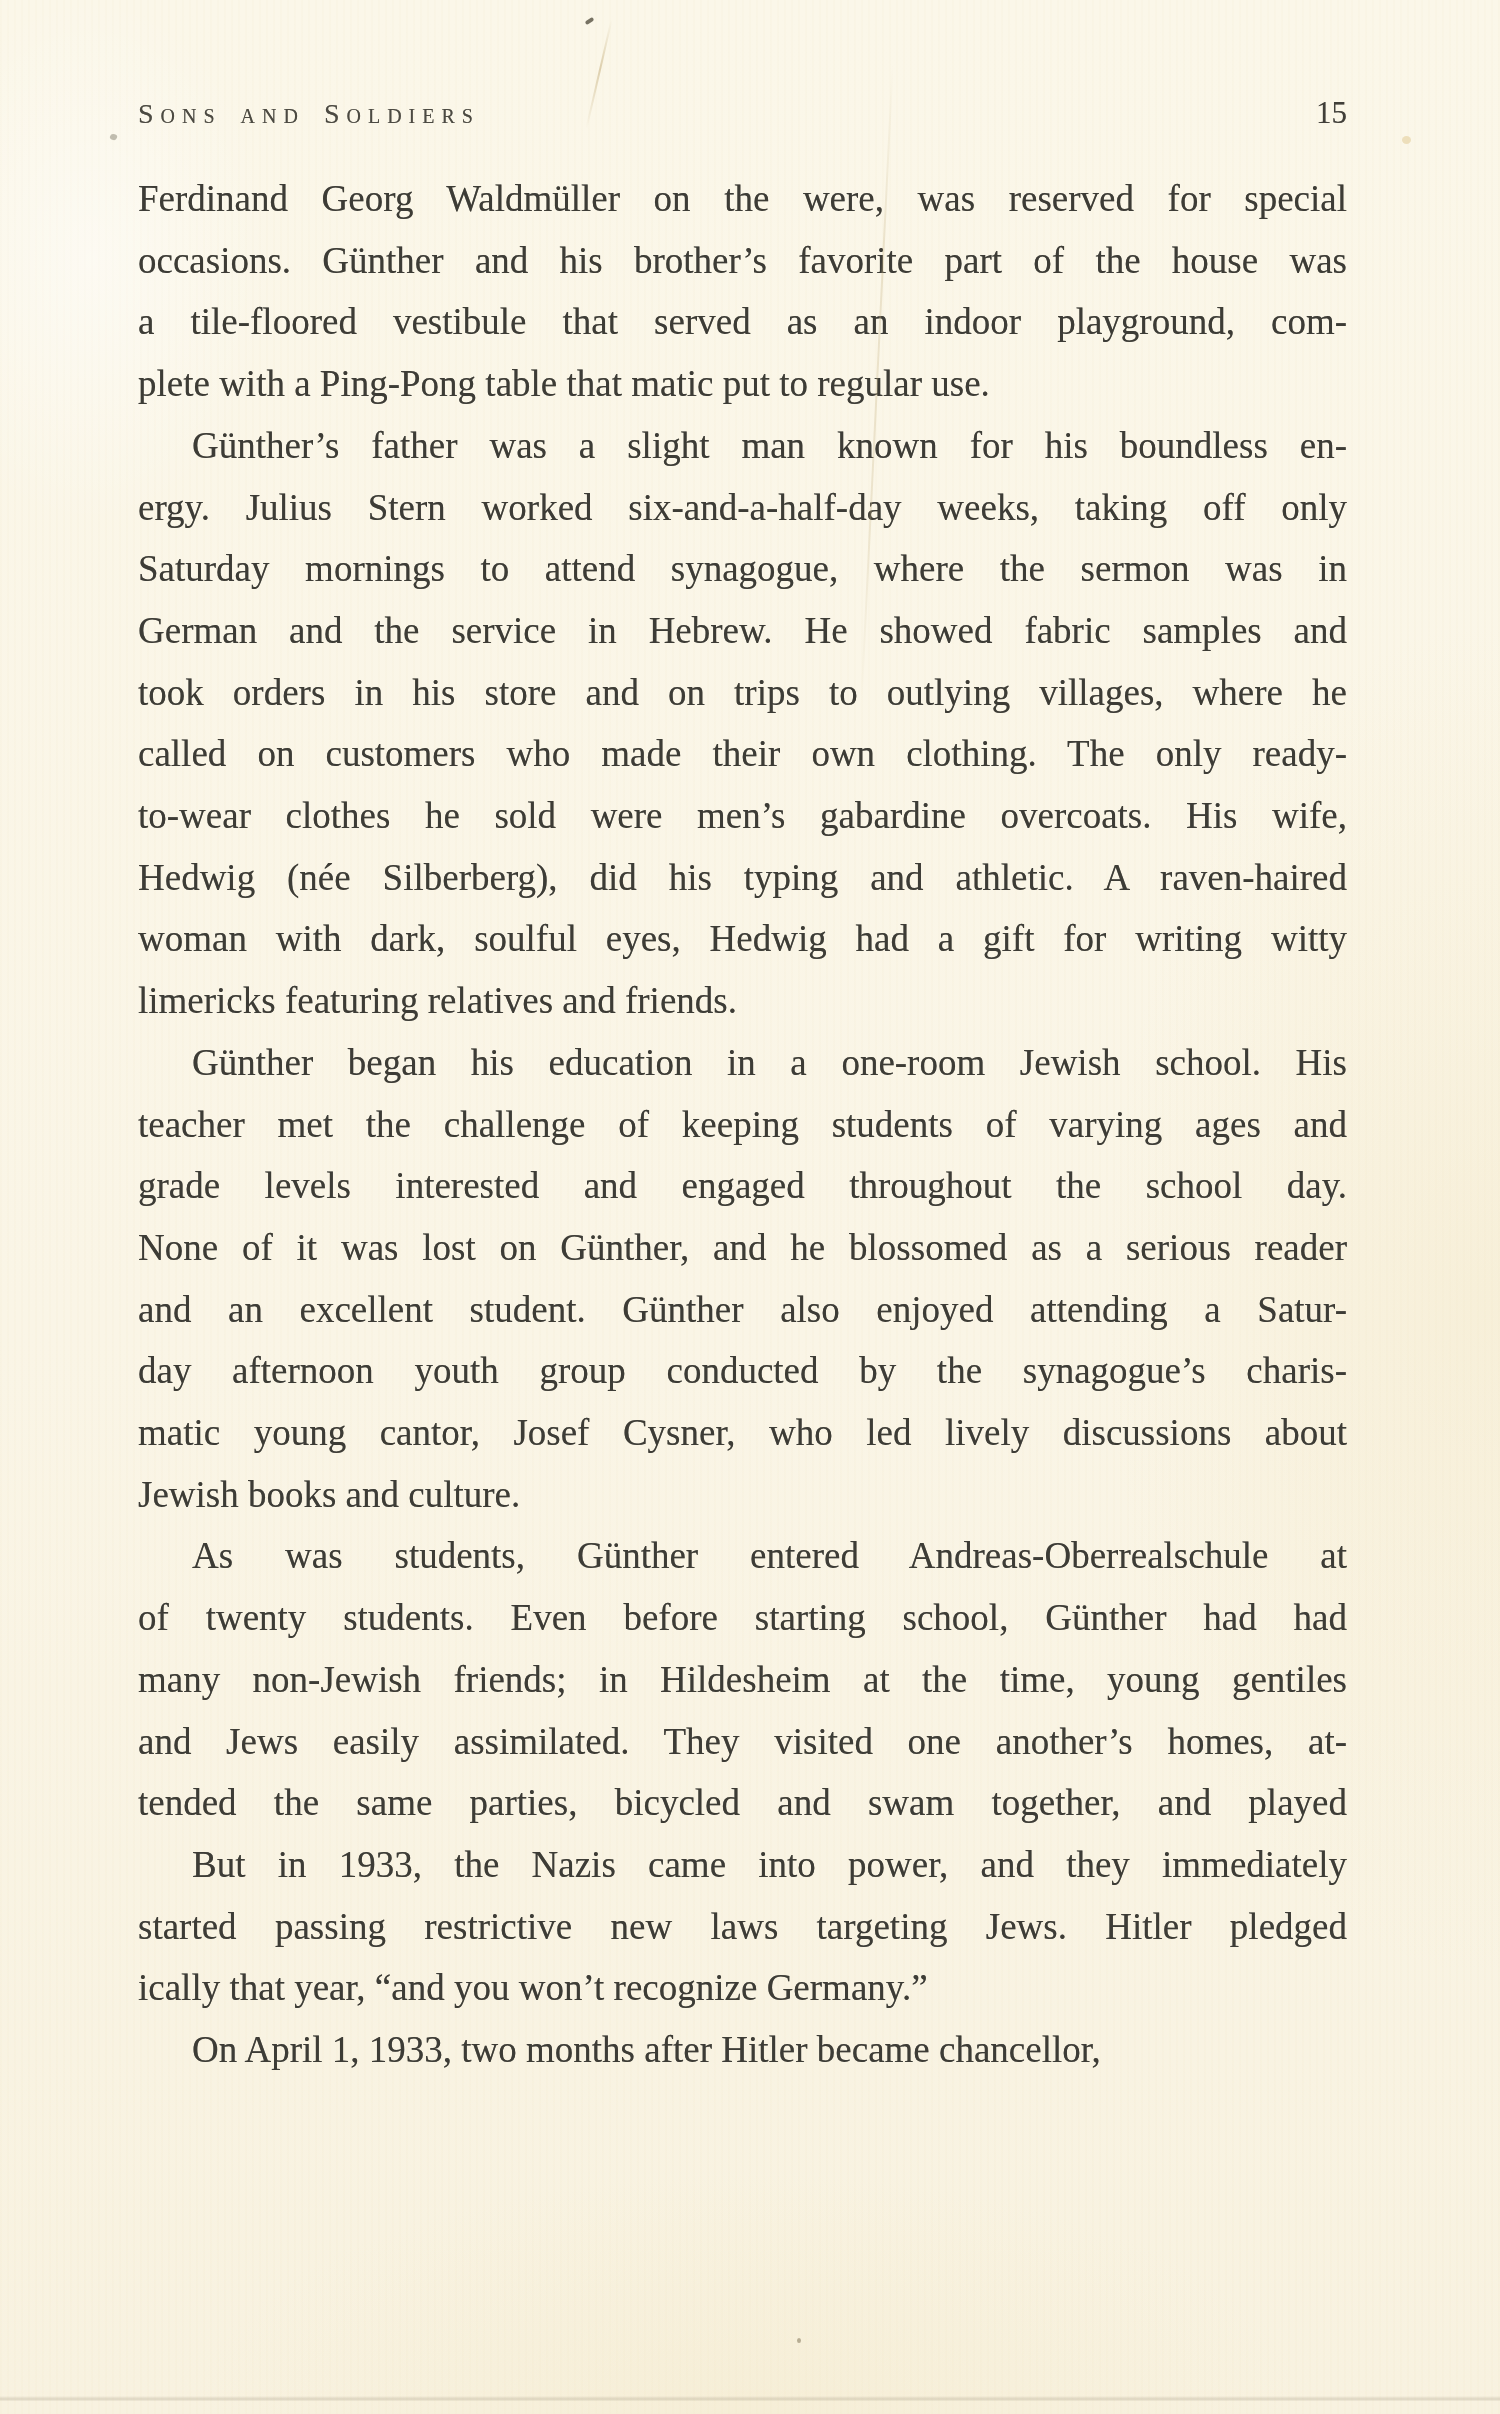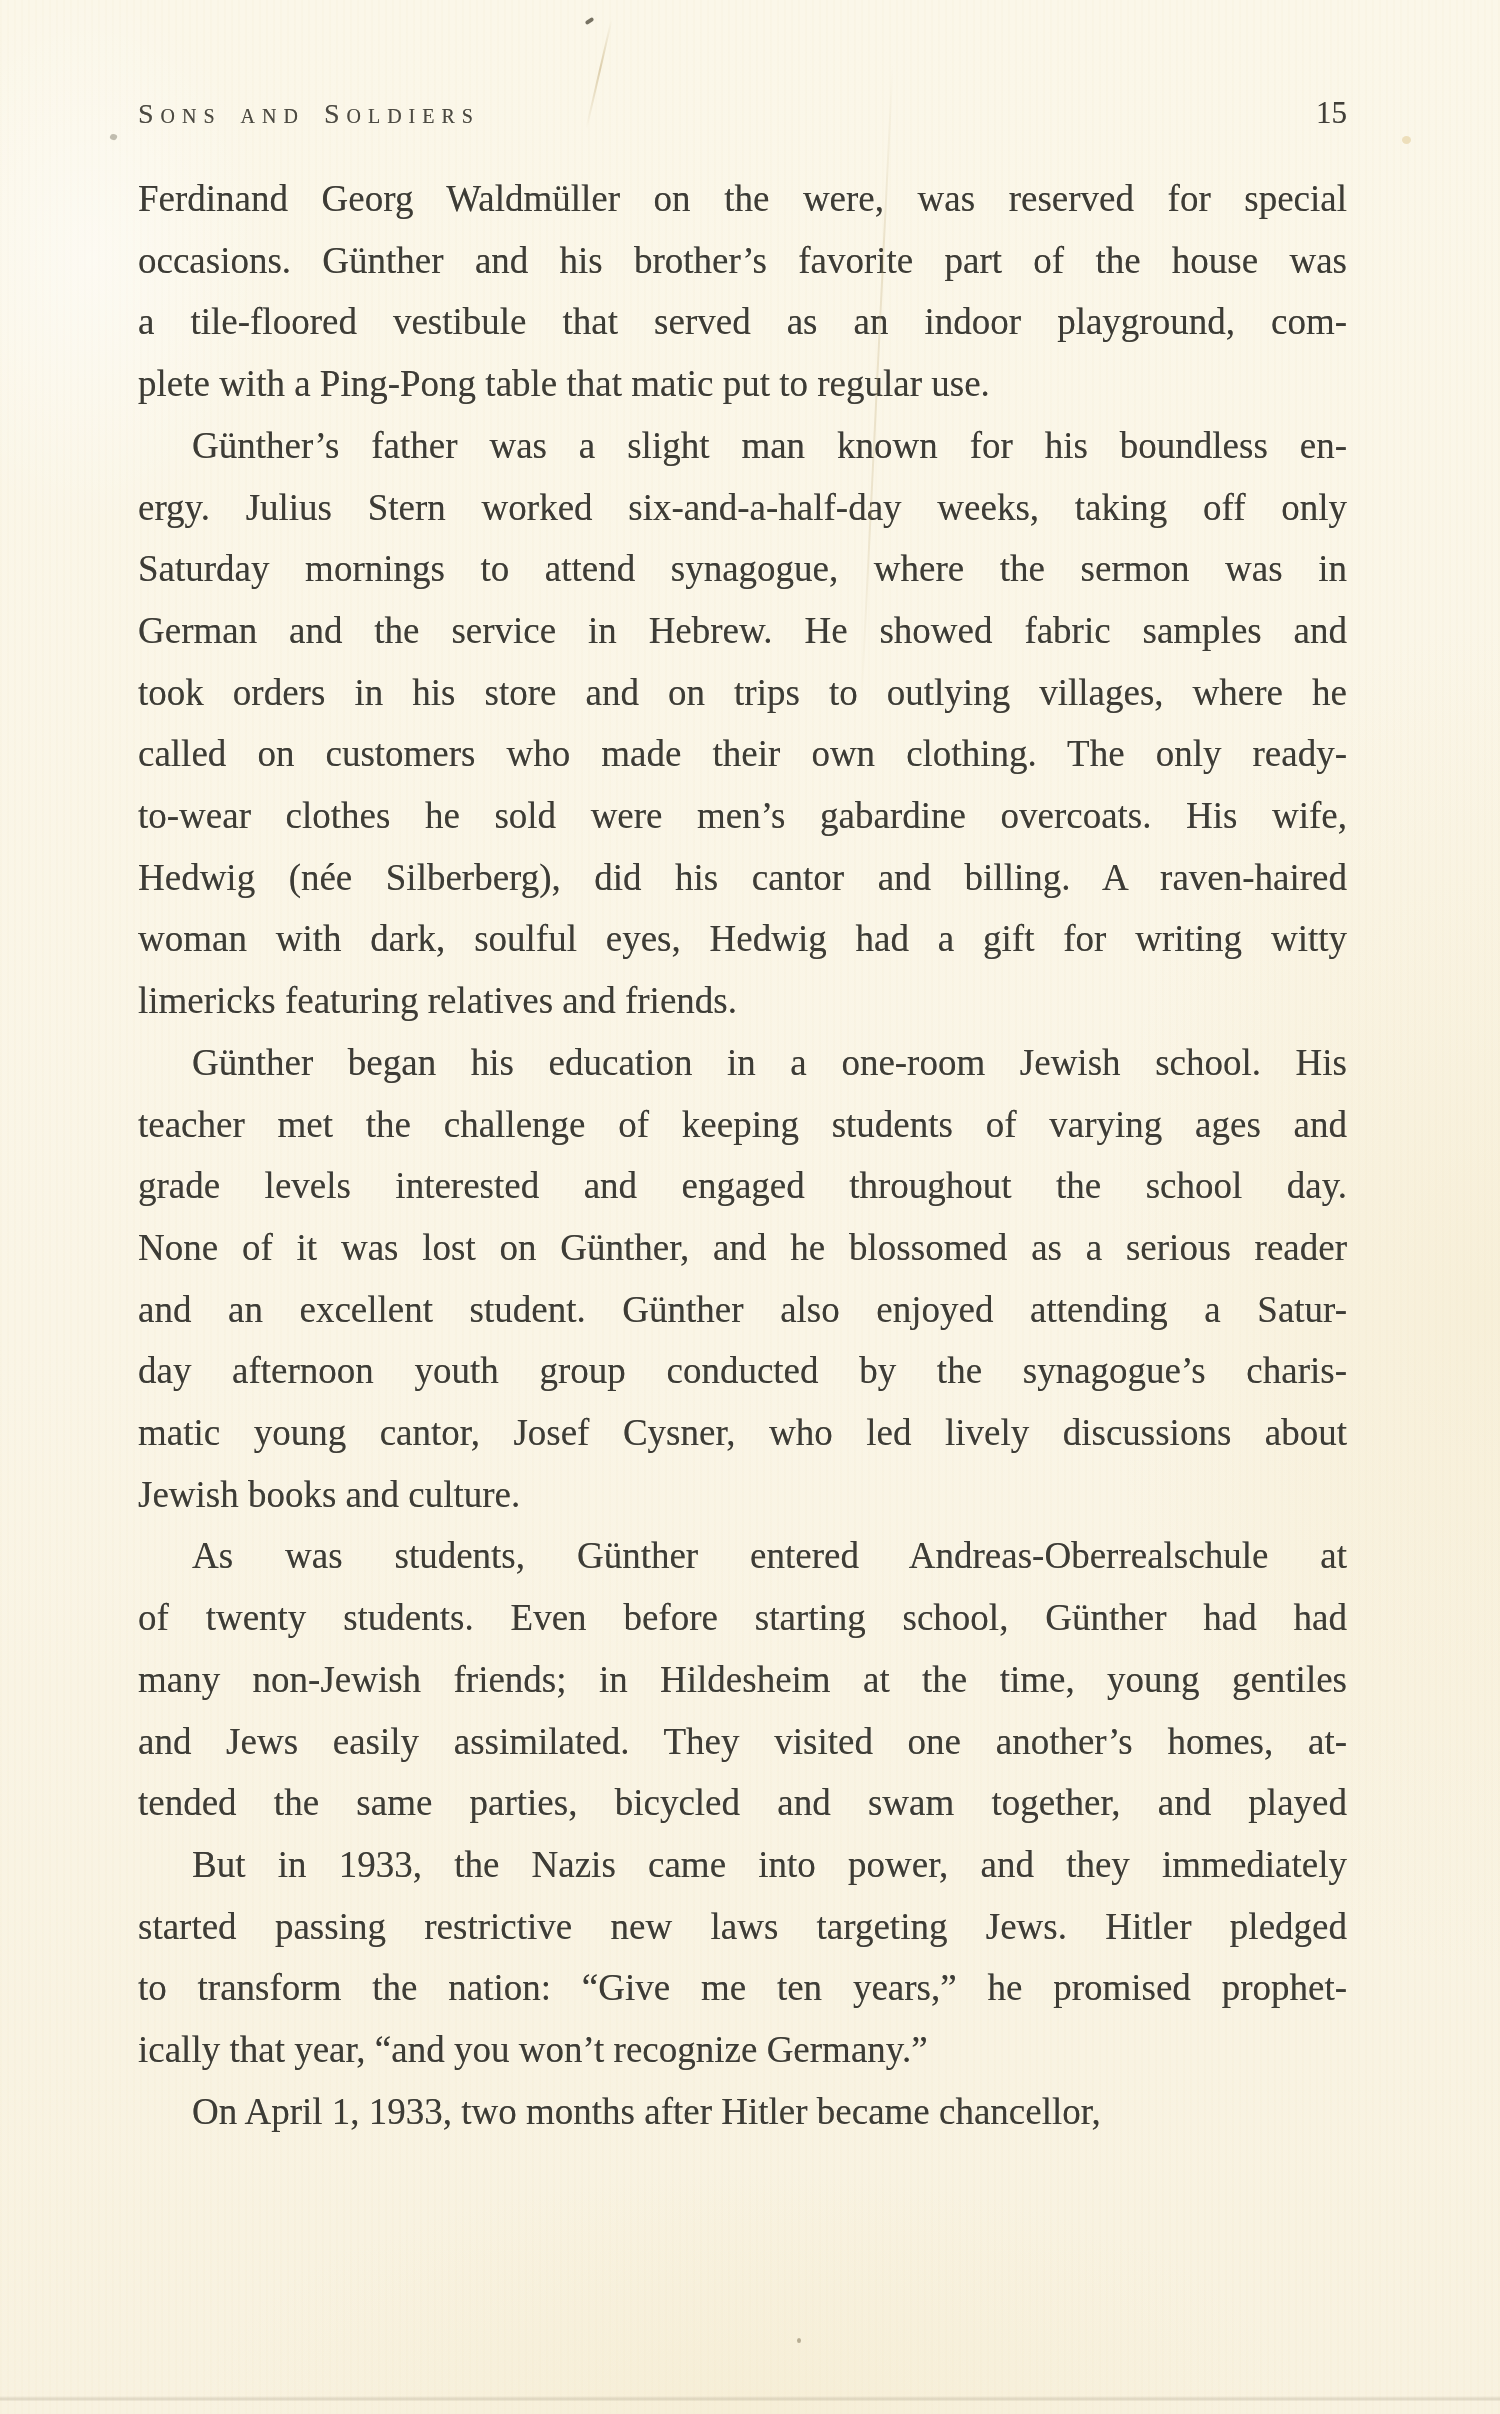"Hedwig (née Silberberg), did his" div.line { text: cantor and billing -> typing and athletic }
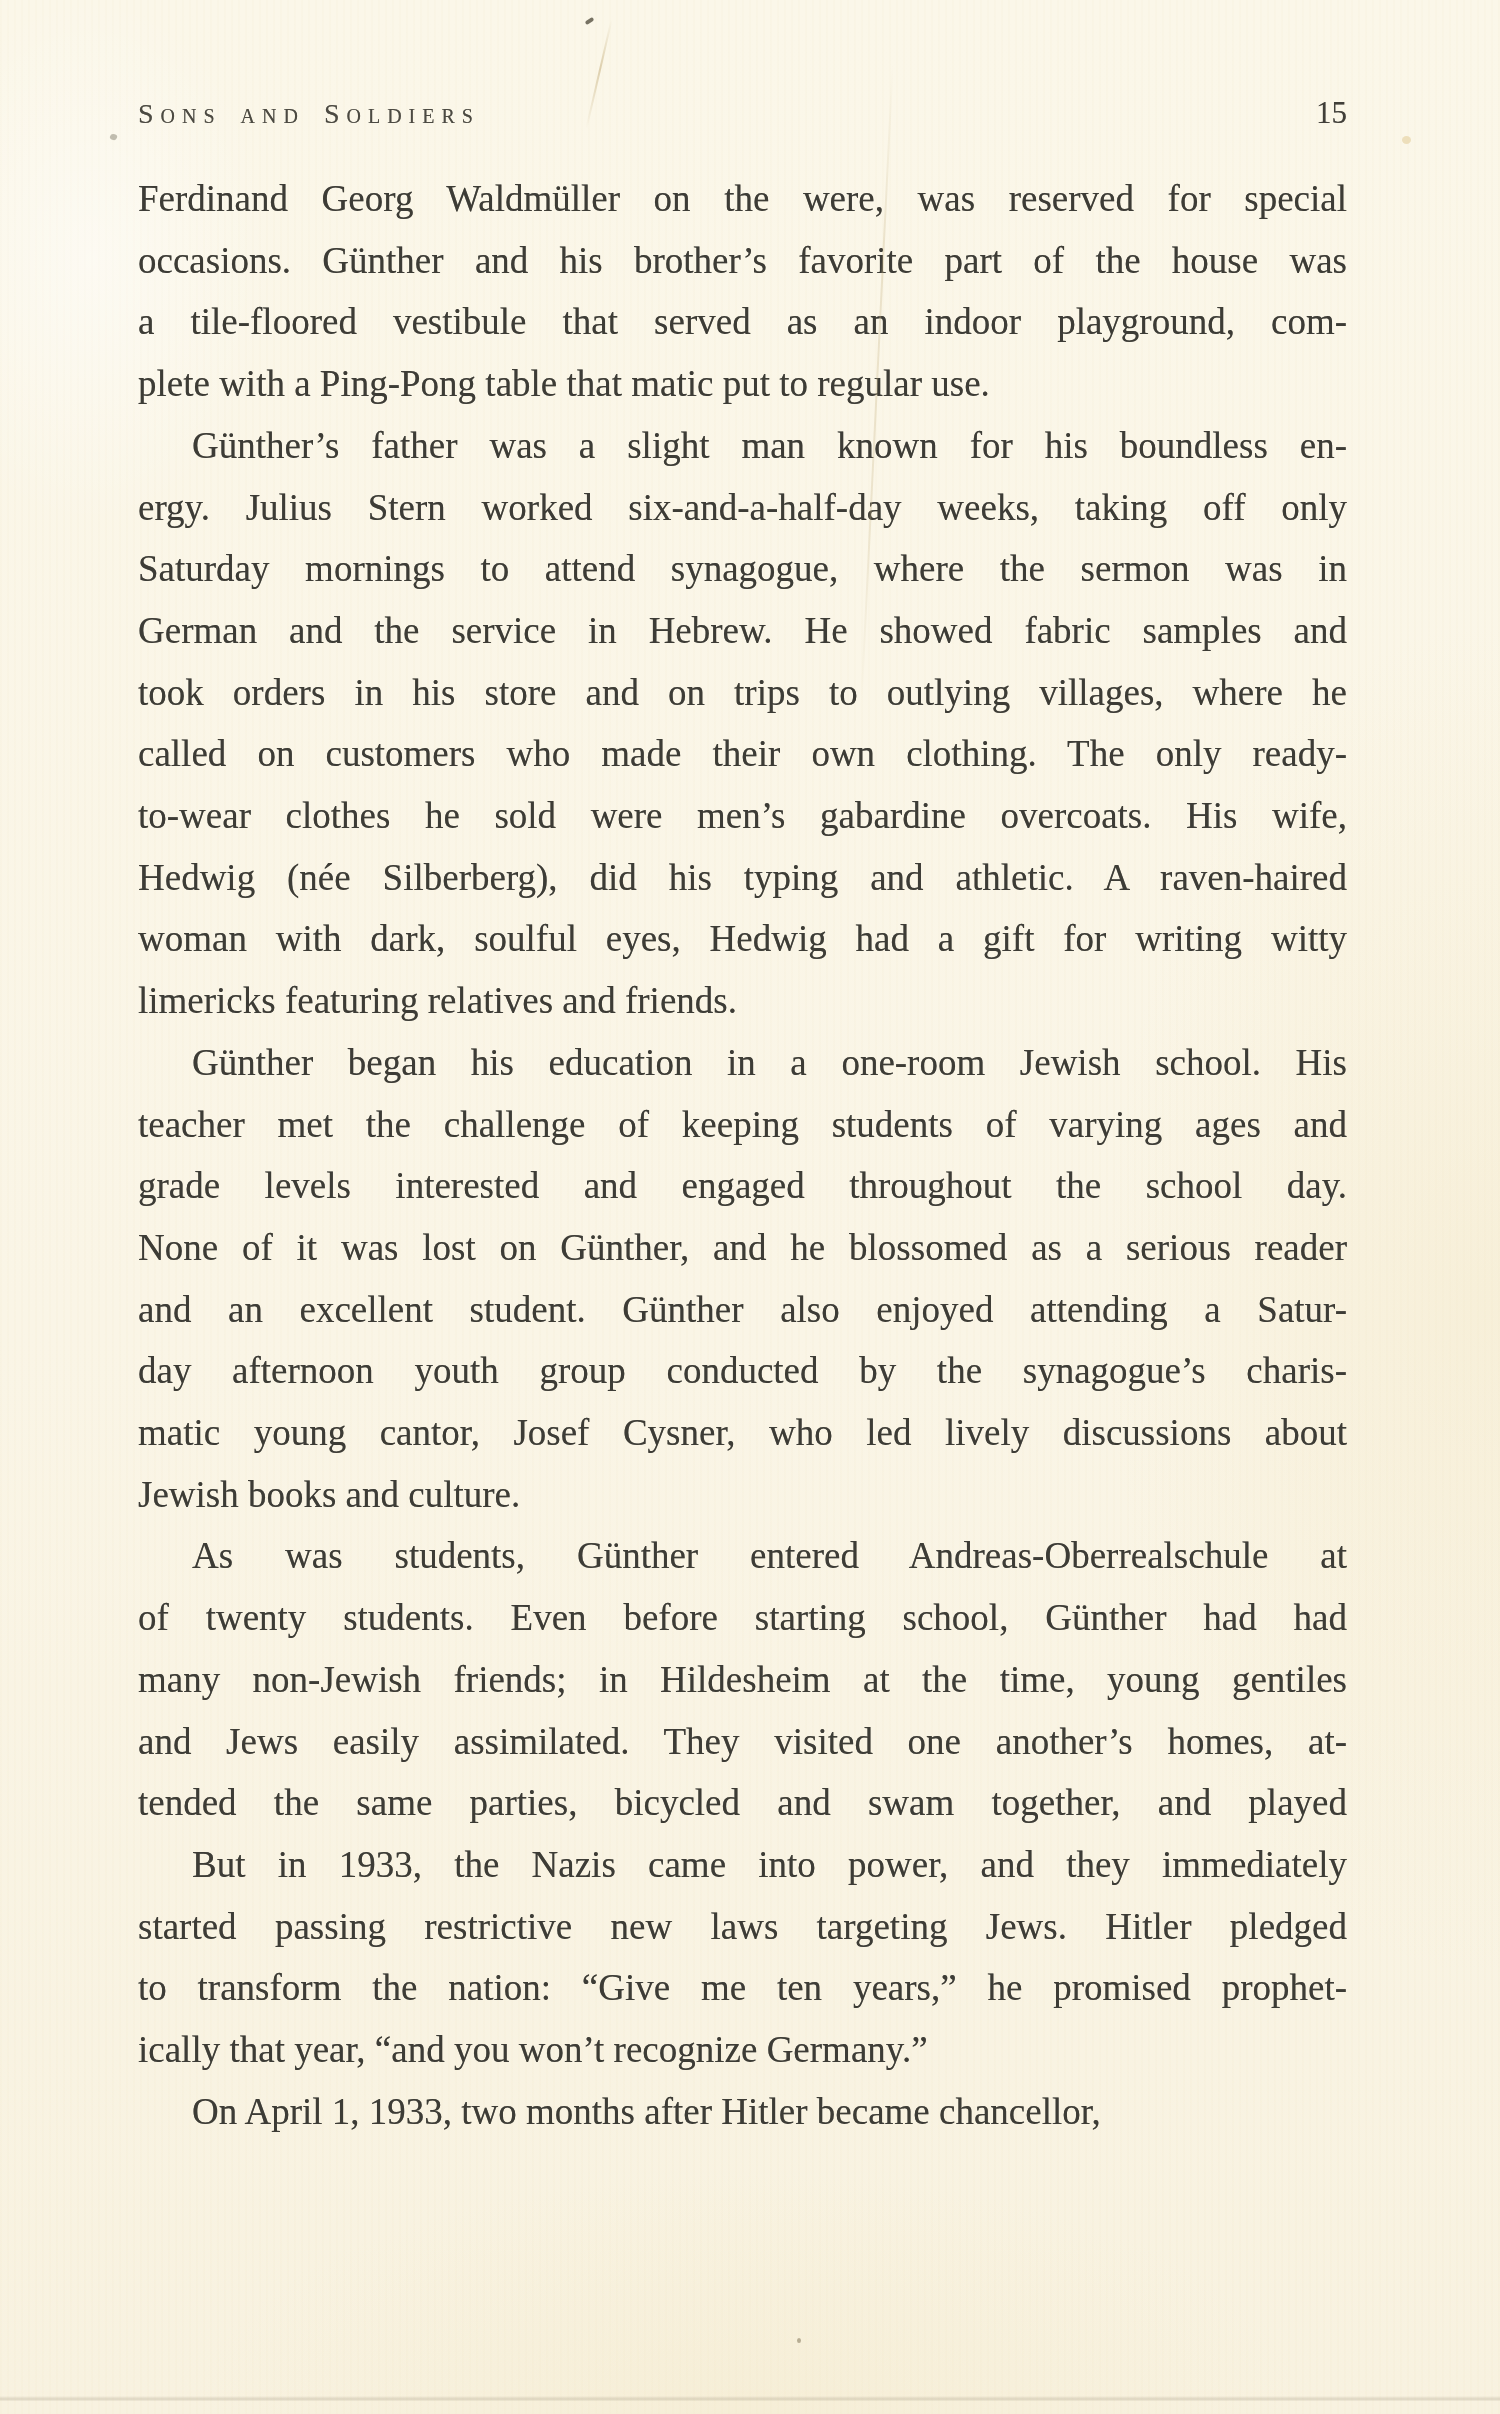"to transform the nation: “Give" div.line { html: <div>to transform the nation: “Give me ten years,” he promised prophet-</div> -> none }
